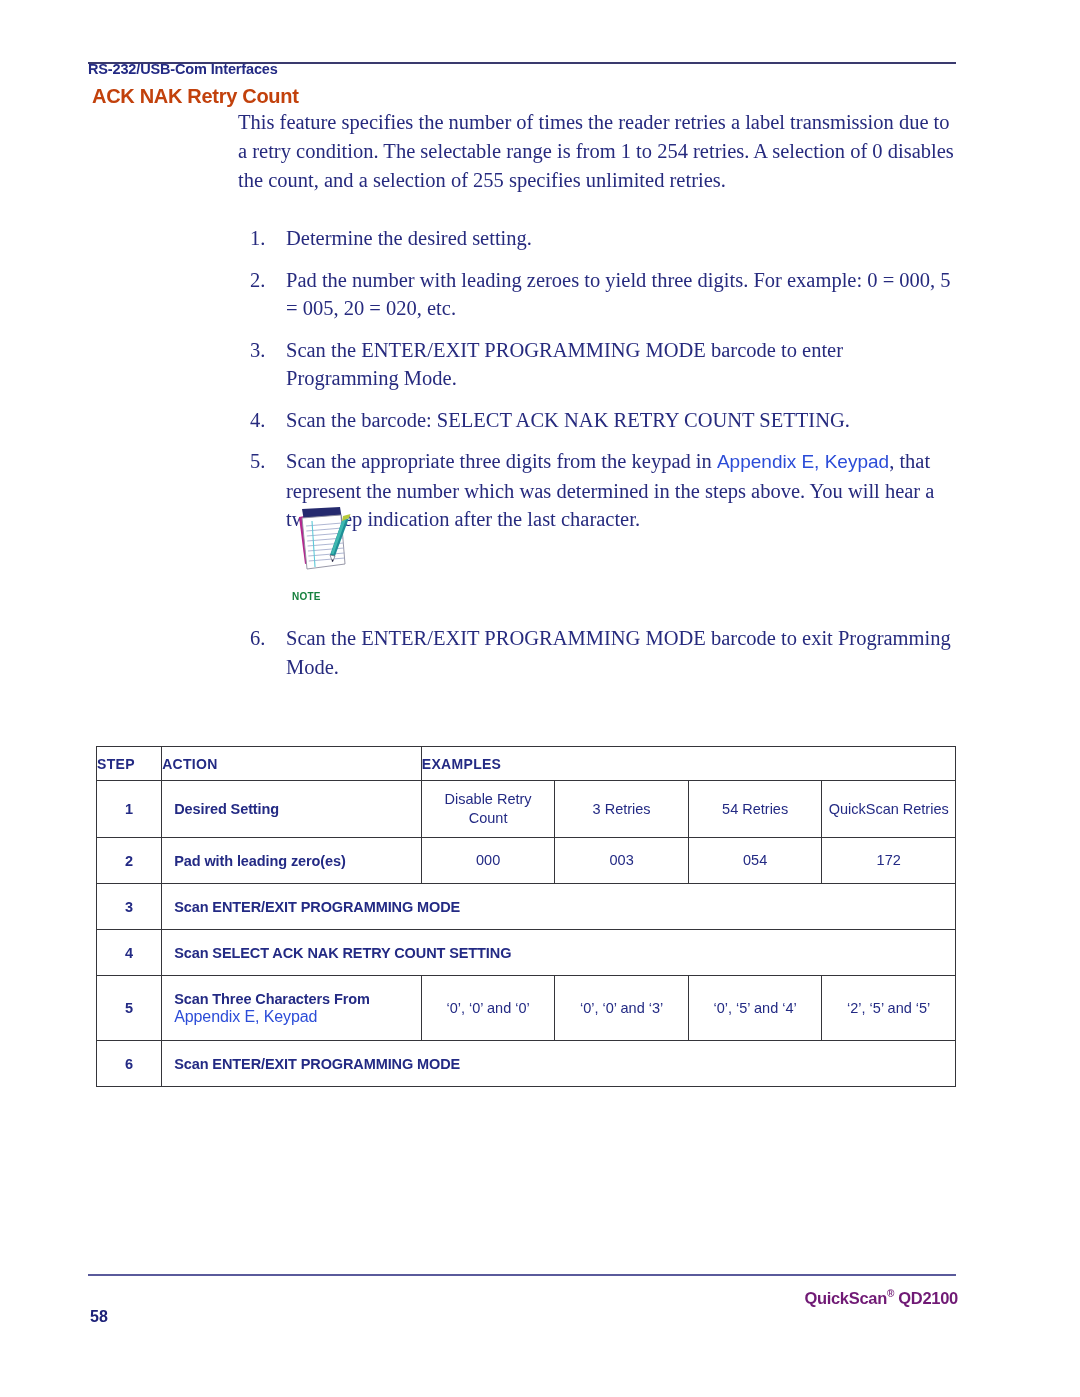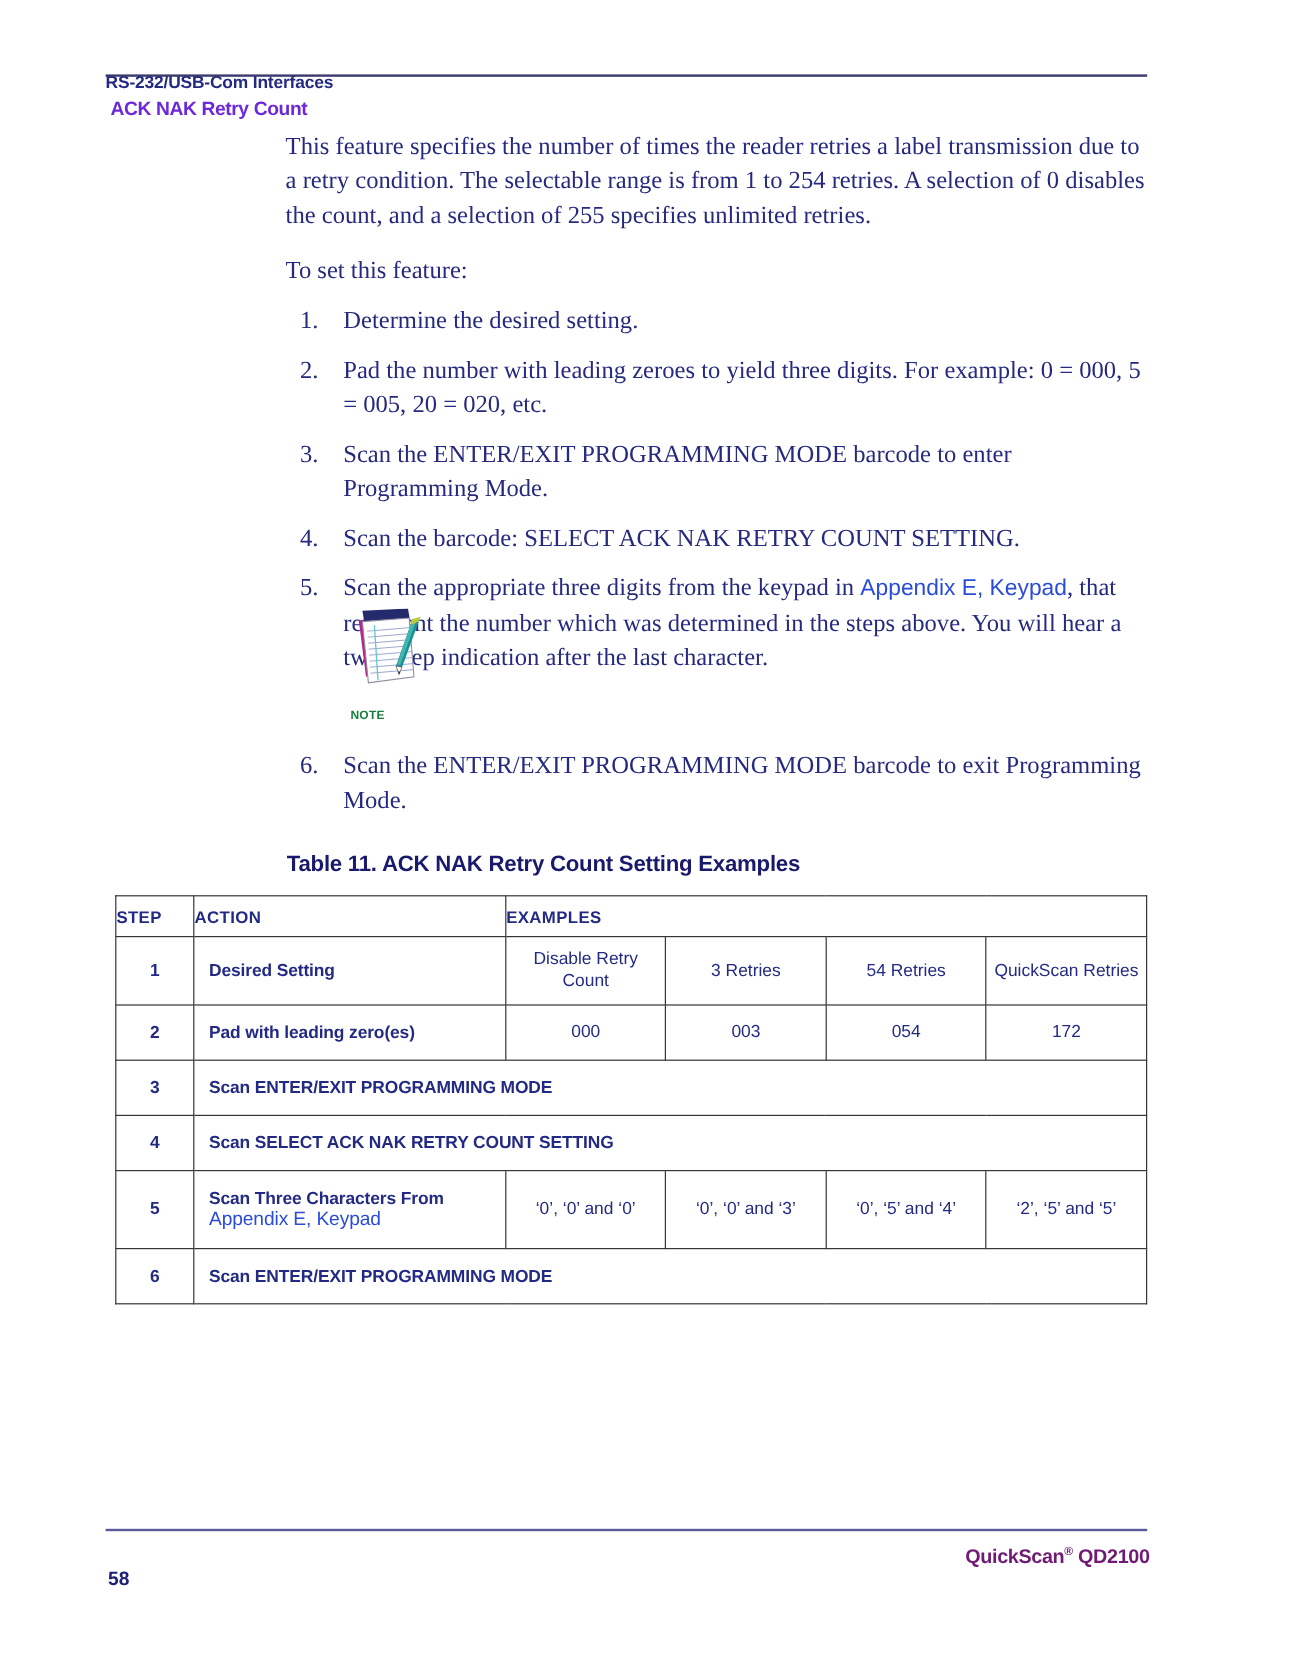"ACK NAK Retry Count" .section-title { color: #6d28d9 -> #c2410c; font-size: 16px -> 20px }
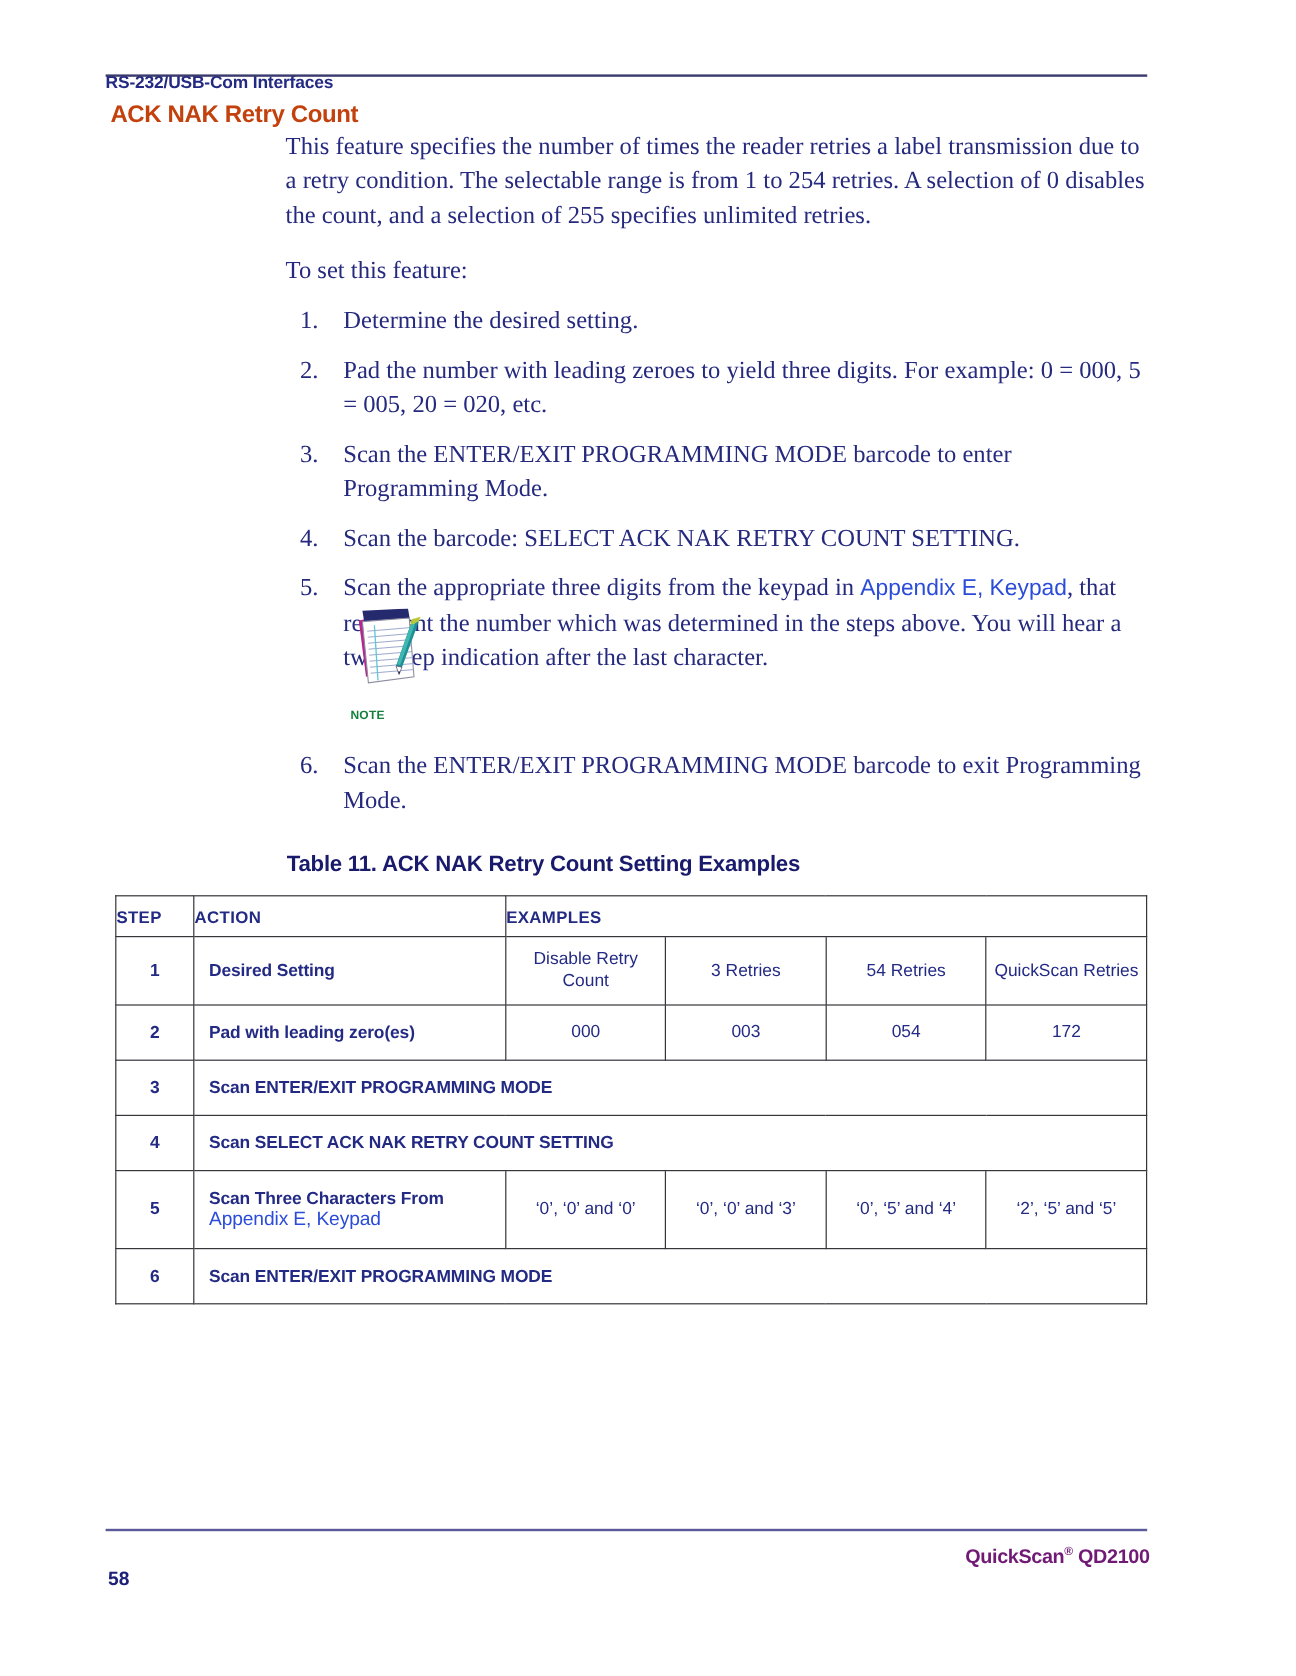"To set this feature:" div.para { html: <div>To set this feature:</div> -> none }
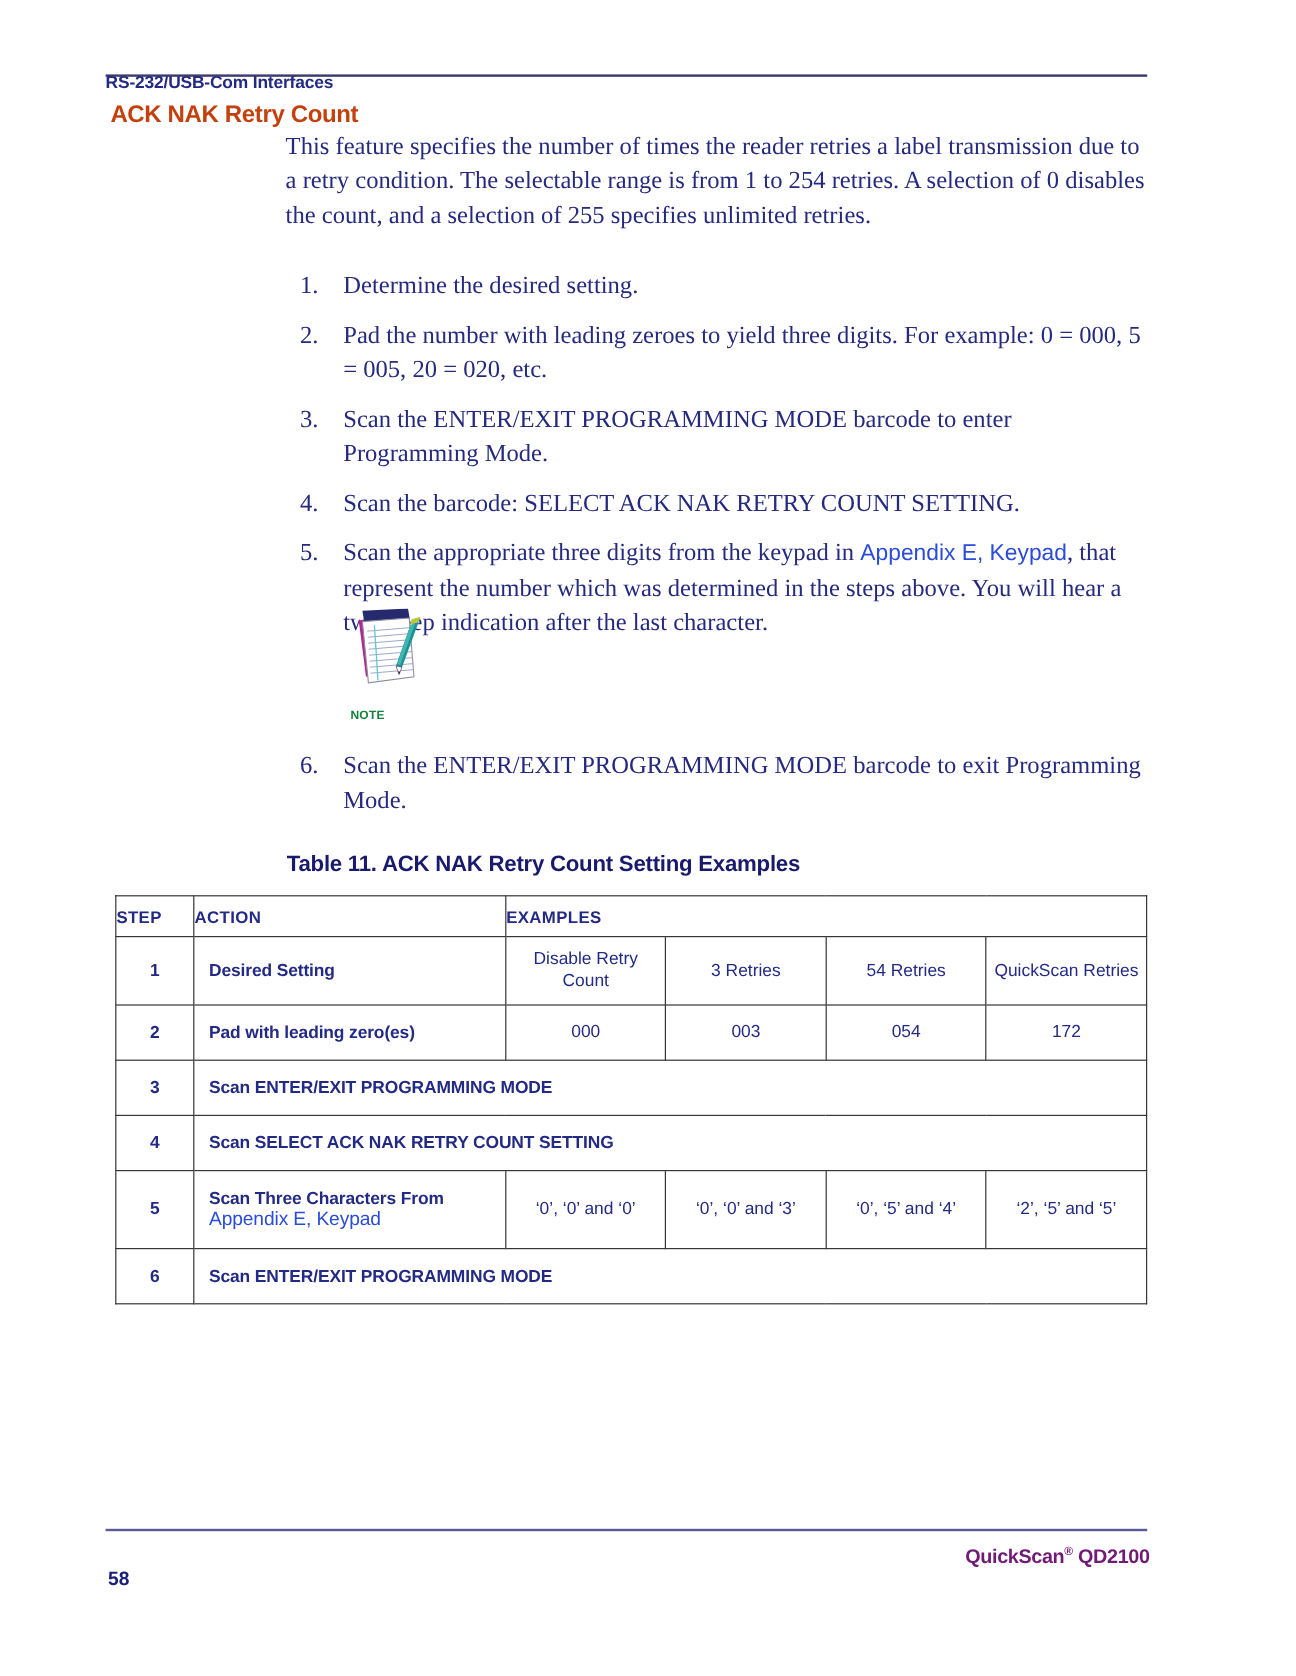"Table 11. ACK NAK Retry" div.table-caption { html: <div>Table 11. ACK NAK Retry Count Setting Examples</div> -> none }
